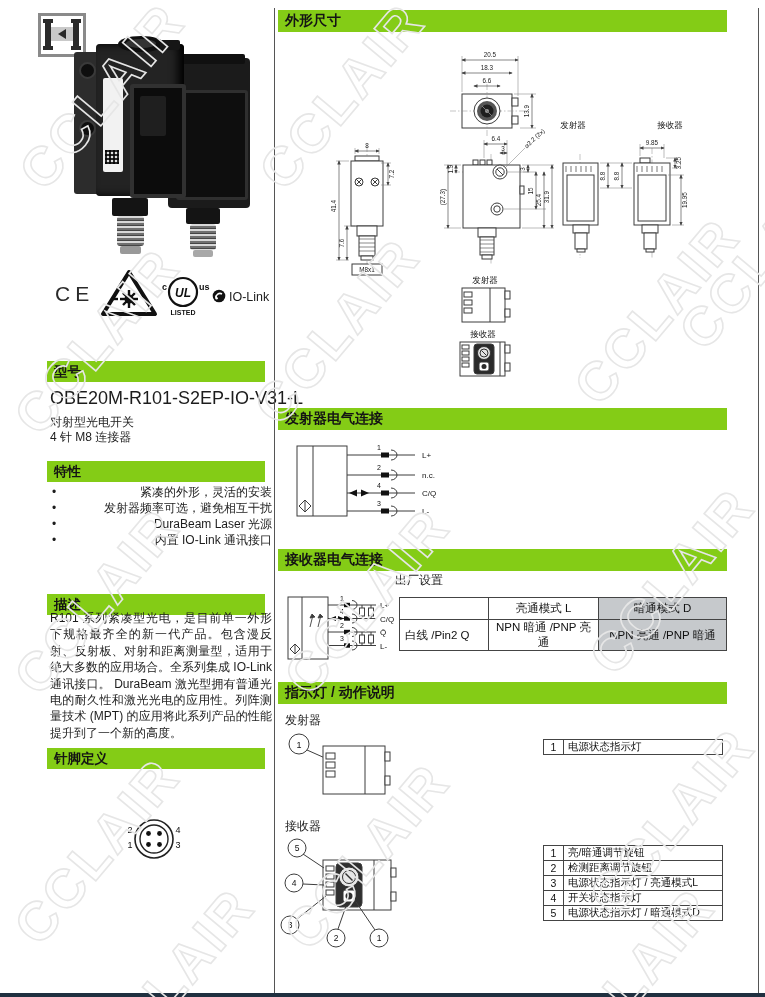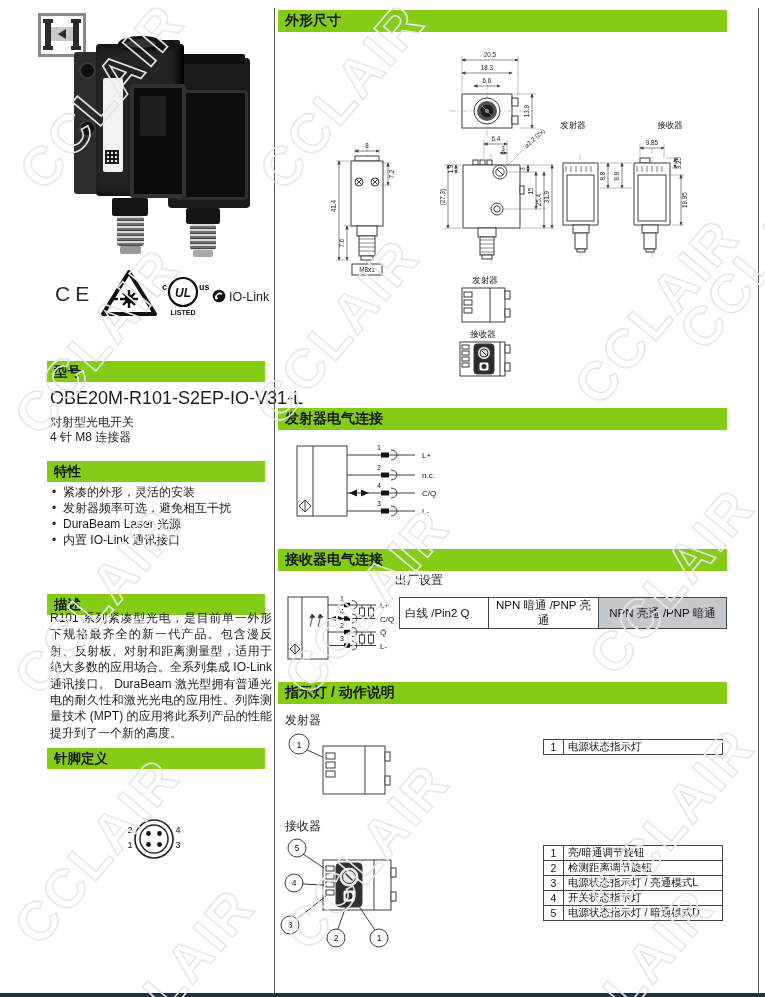"紧凑的外形，灵活的安装" ul.feat li { text-align: none -> right }
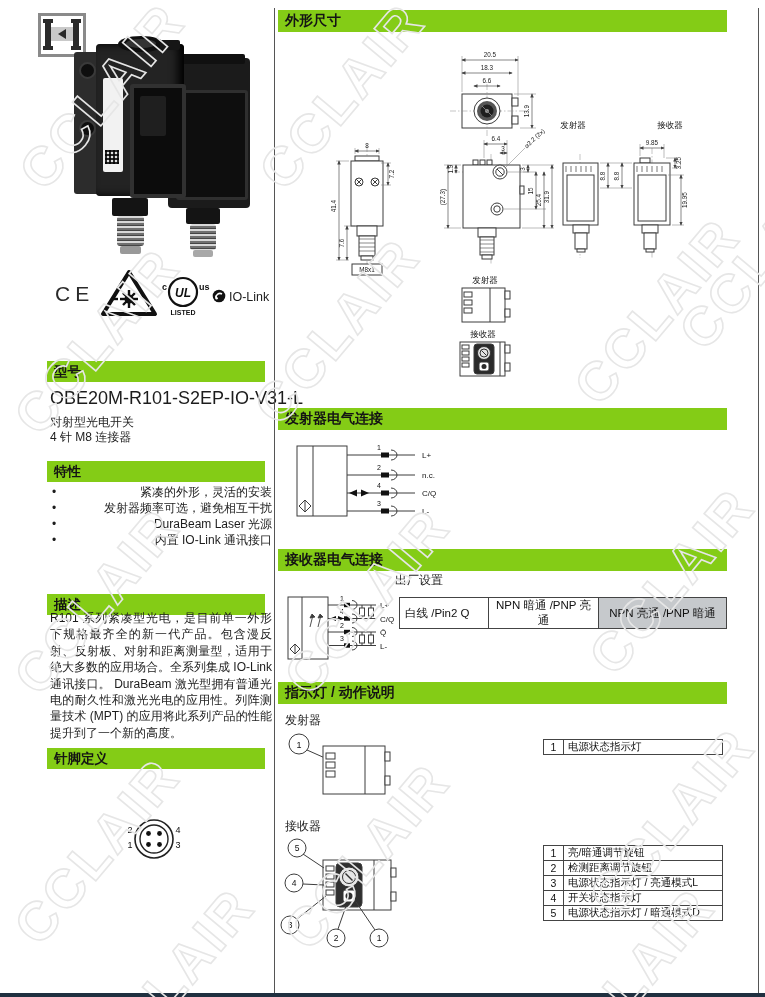"亮通模式 L" tr { html: none -> <tr> <td></td> <td>亮通模式 L</td> <td>暗通模式 D</td> </tr> }
